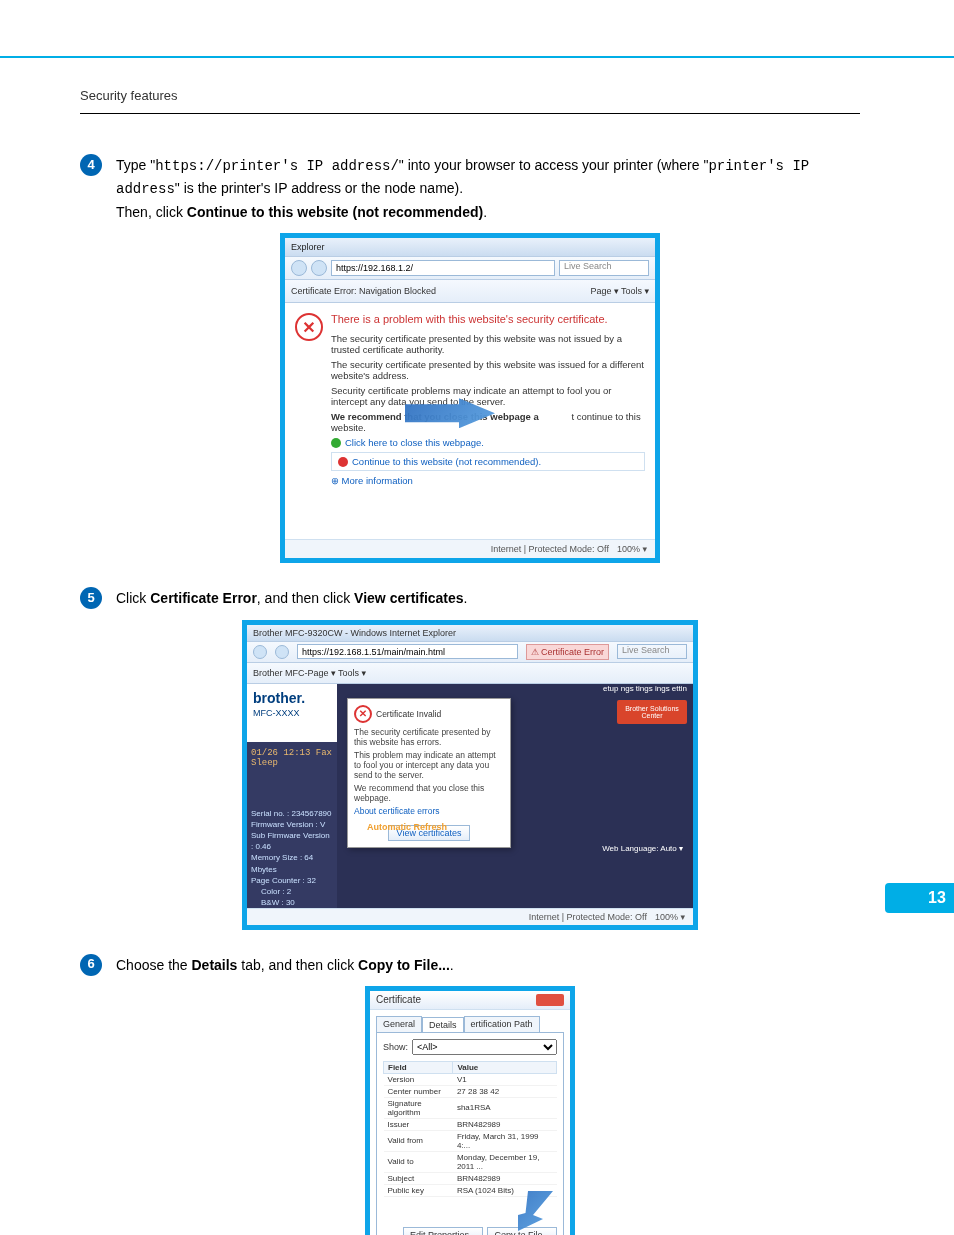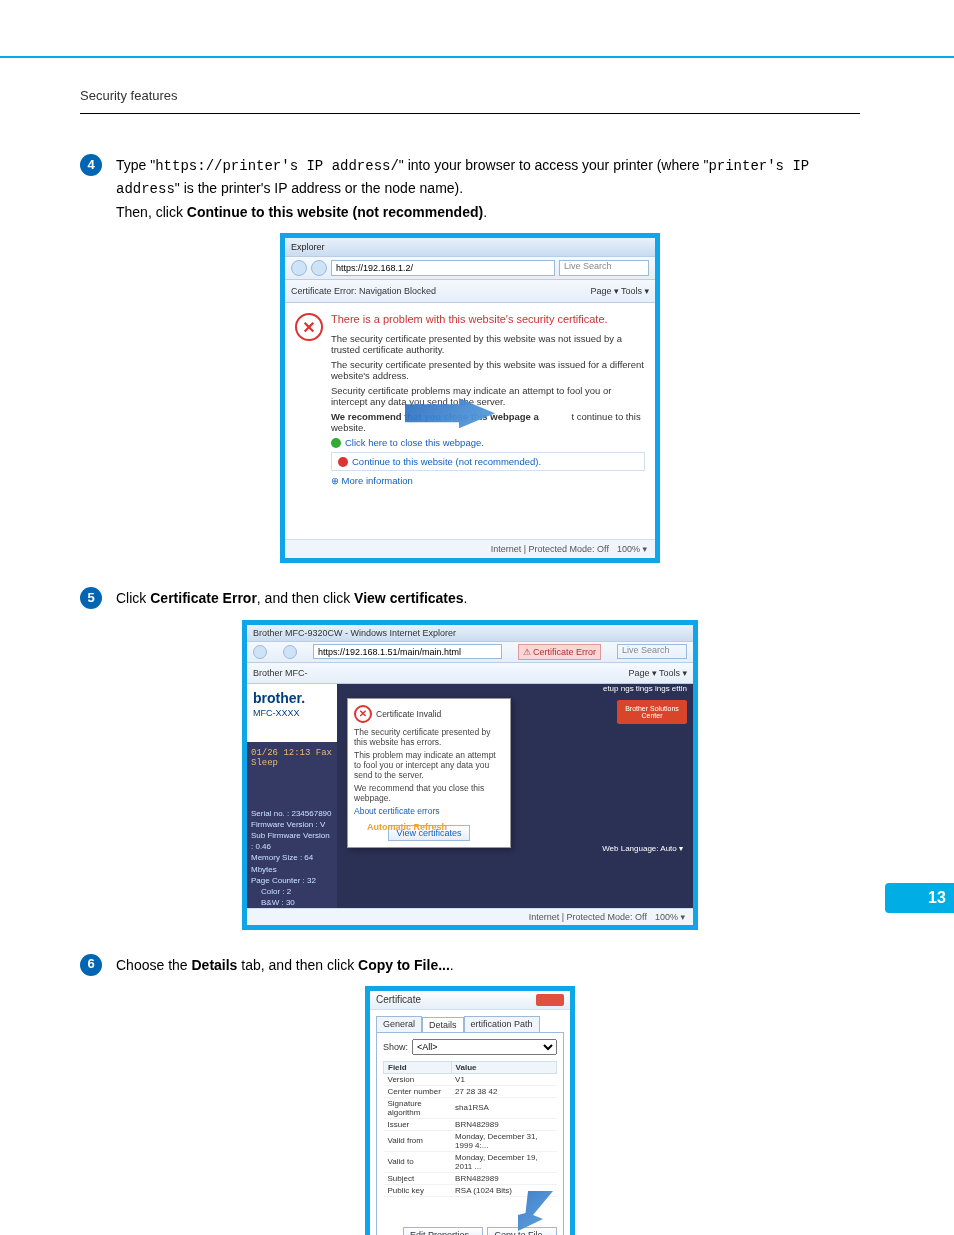"https://192.168.1.51/main/main.html" .s2 .addrbar { gap: 16px -> 8px }
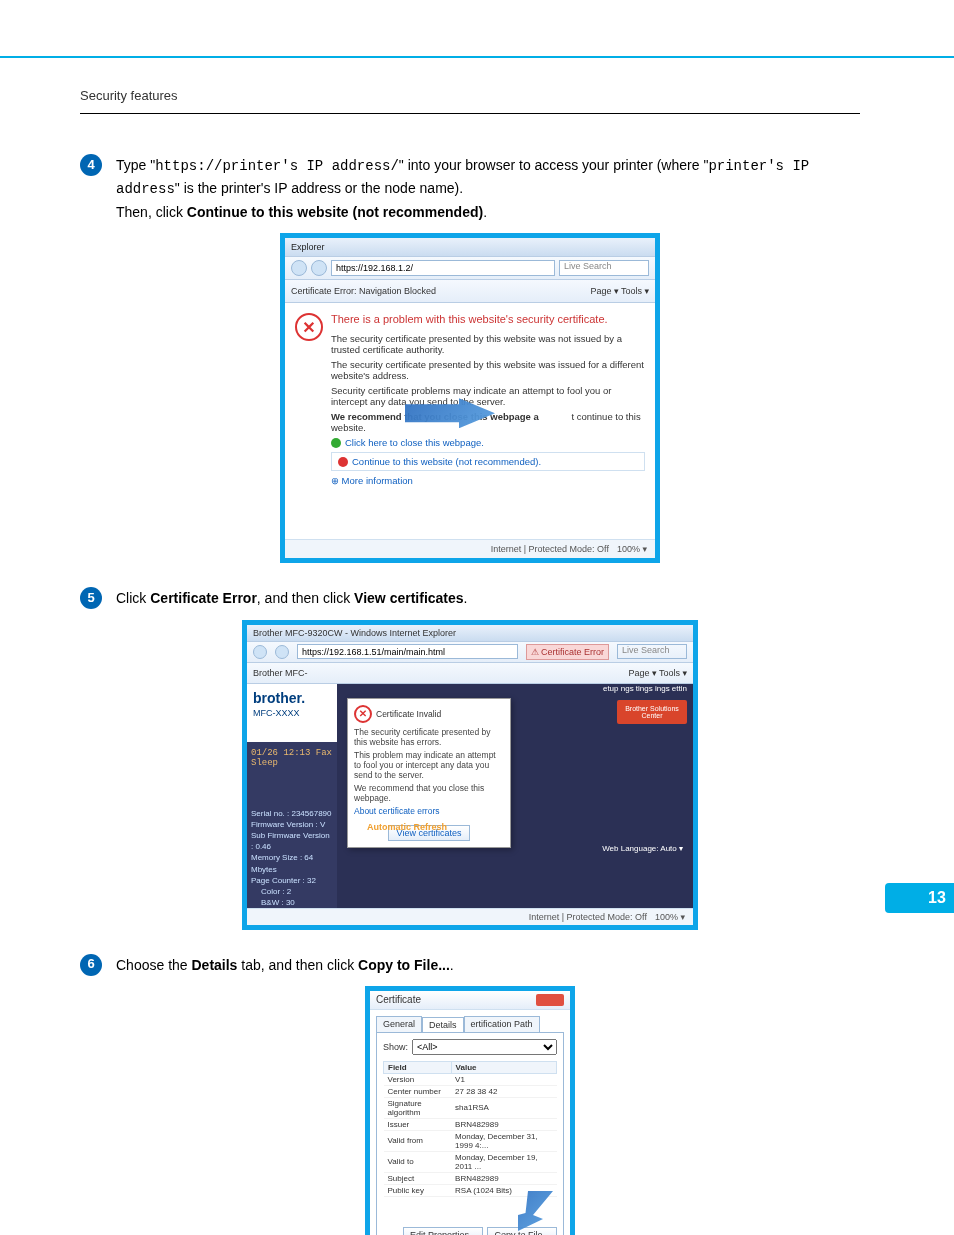"Brother MFC-" .s2 .tabbar { justify-content: space-between -> flex-start }
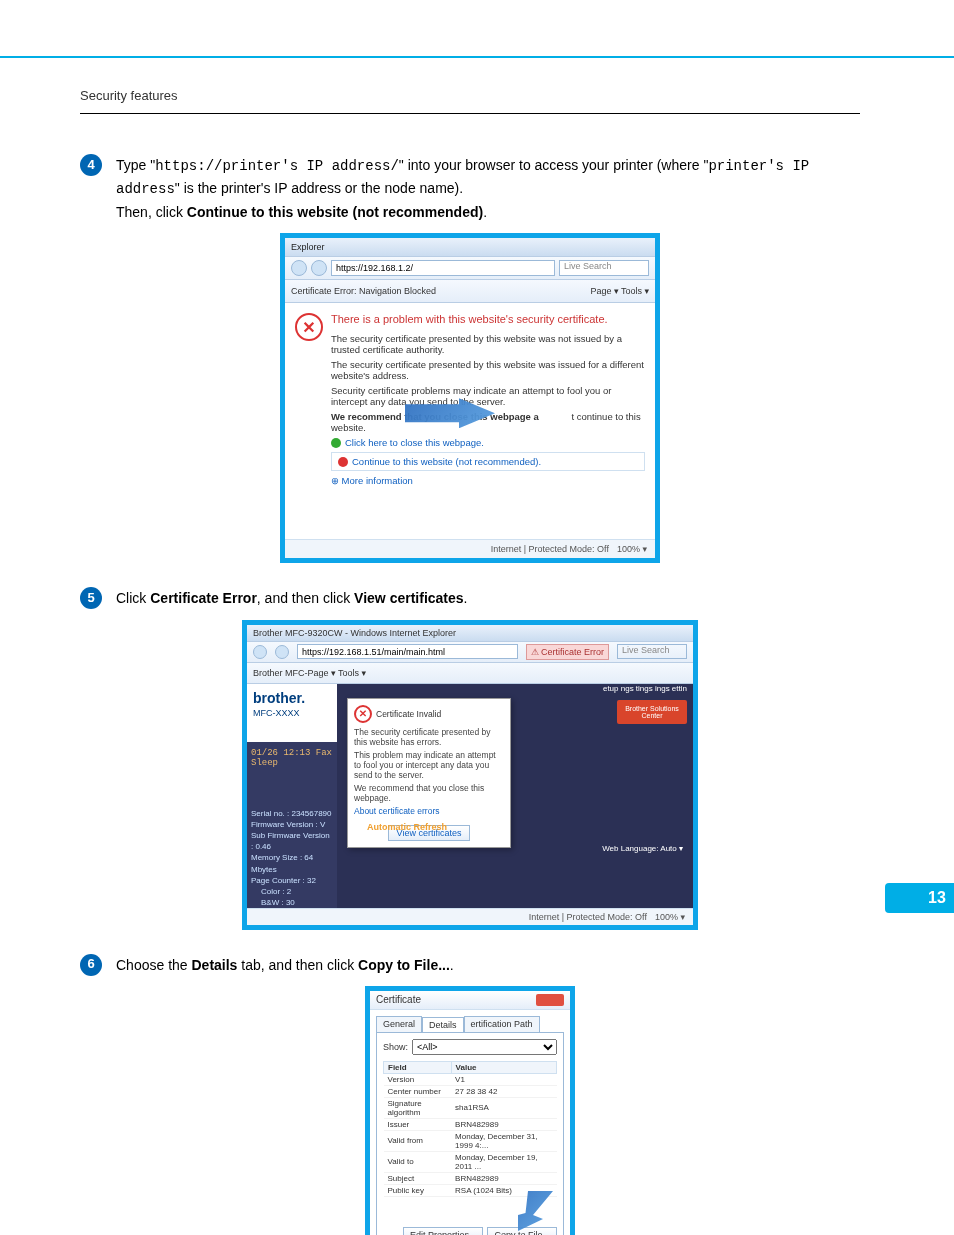"Monday, December 31, 1999 4:..." td { text: Monday, December -> Friday, March }
